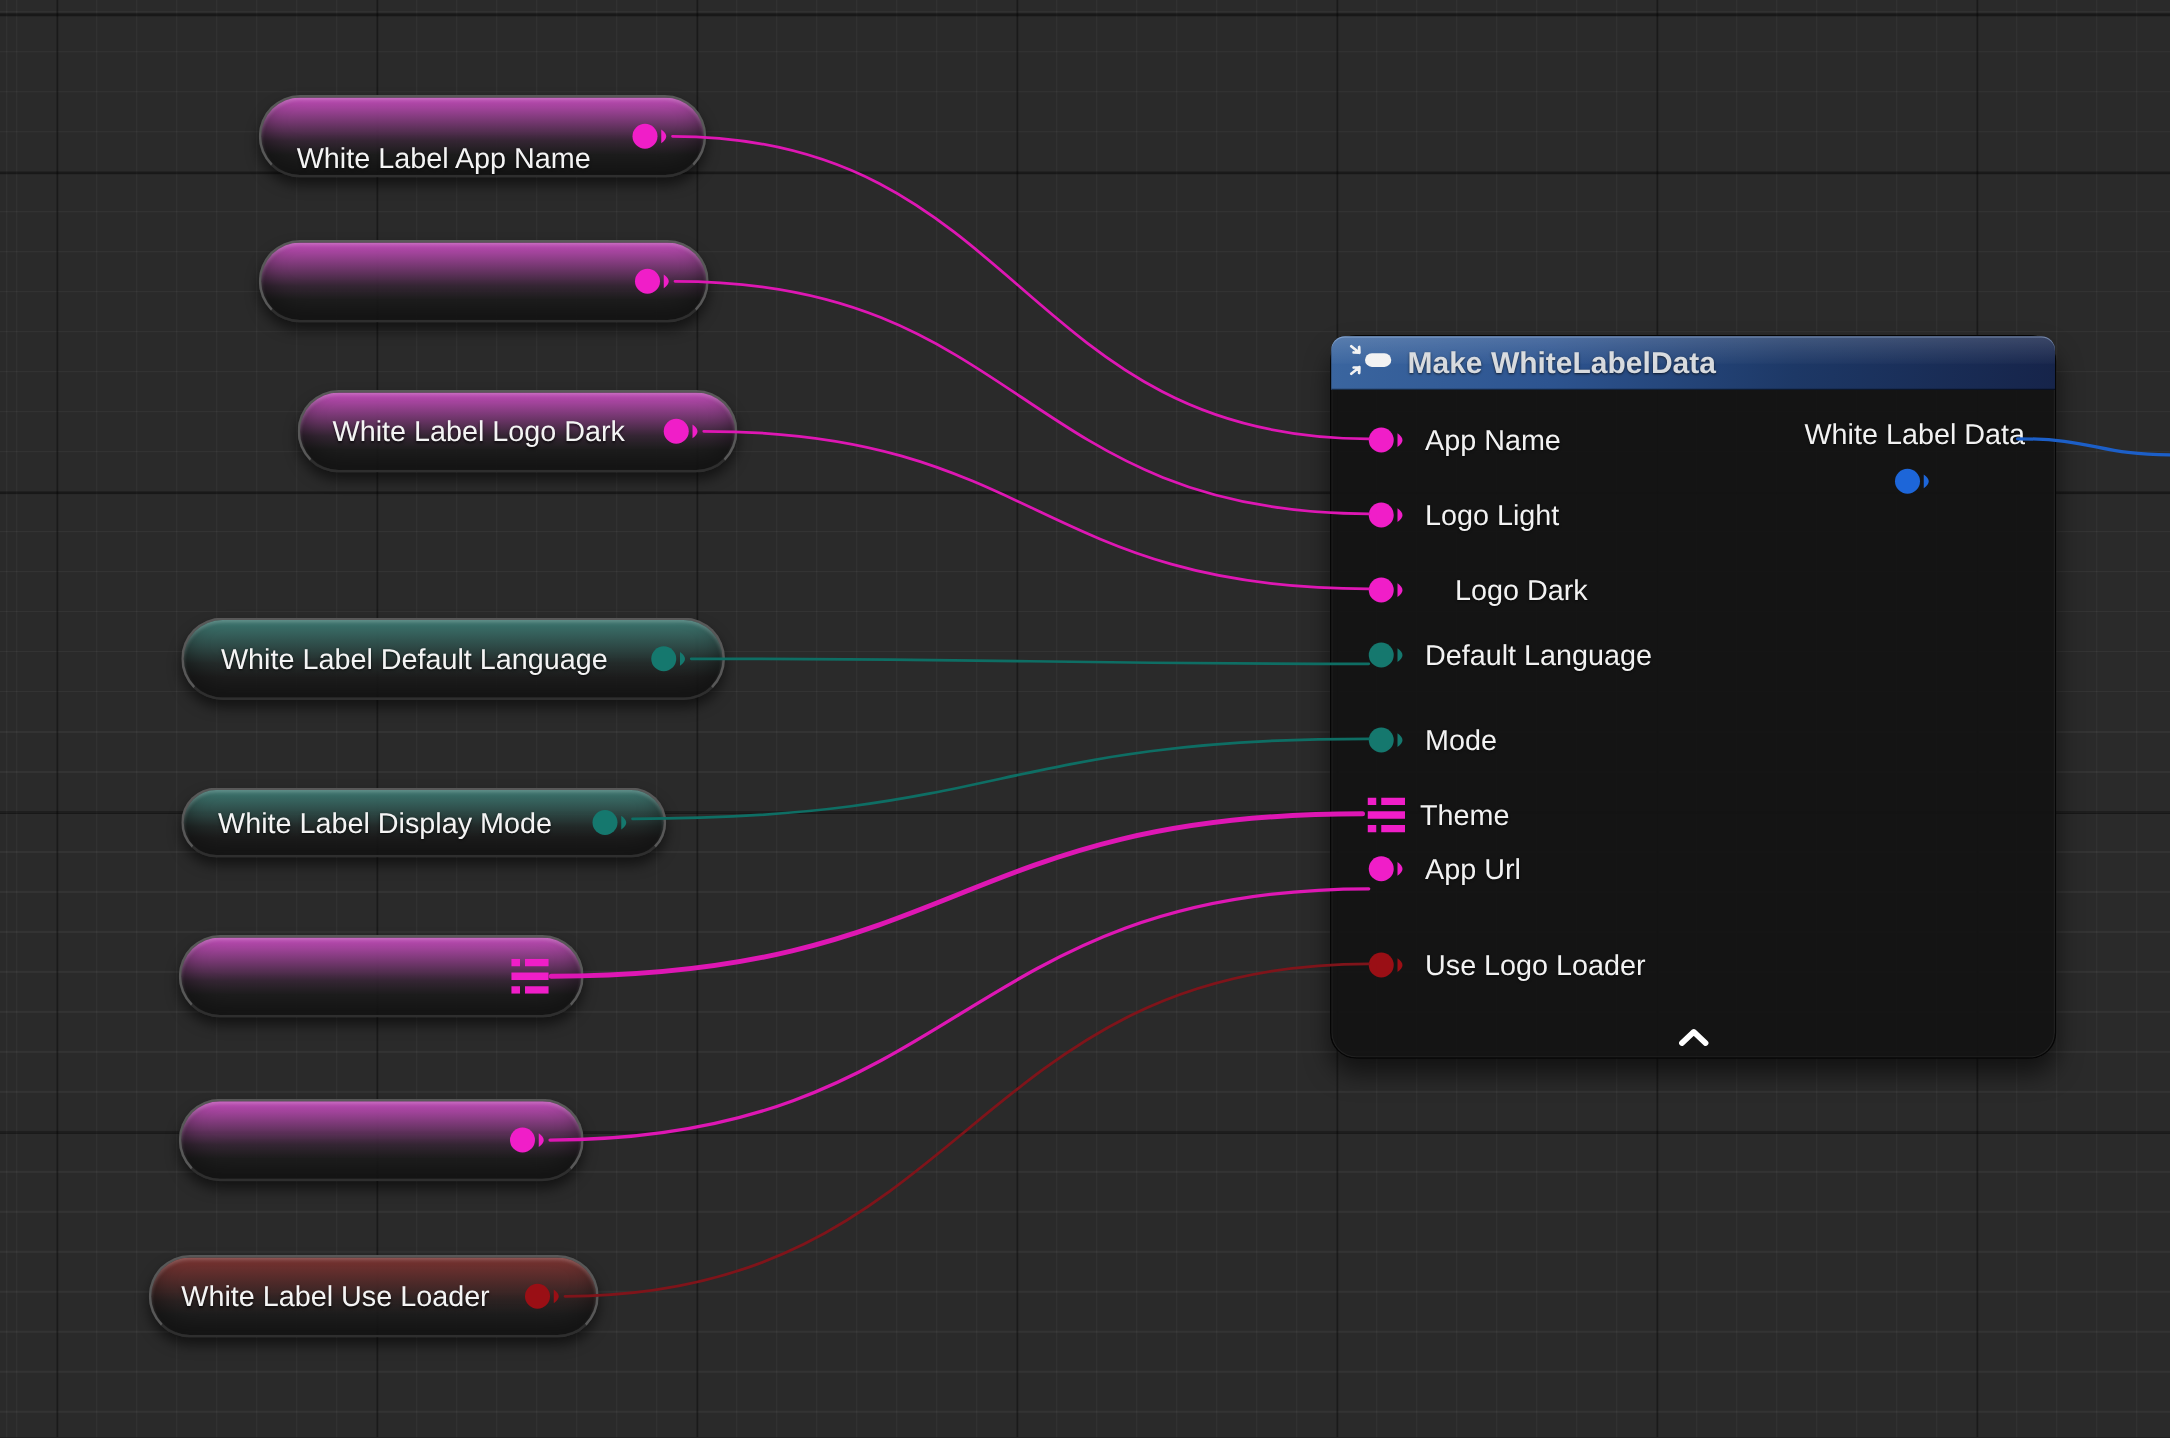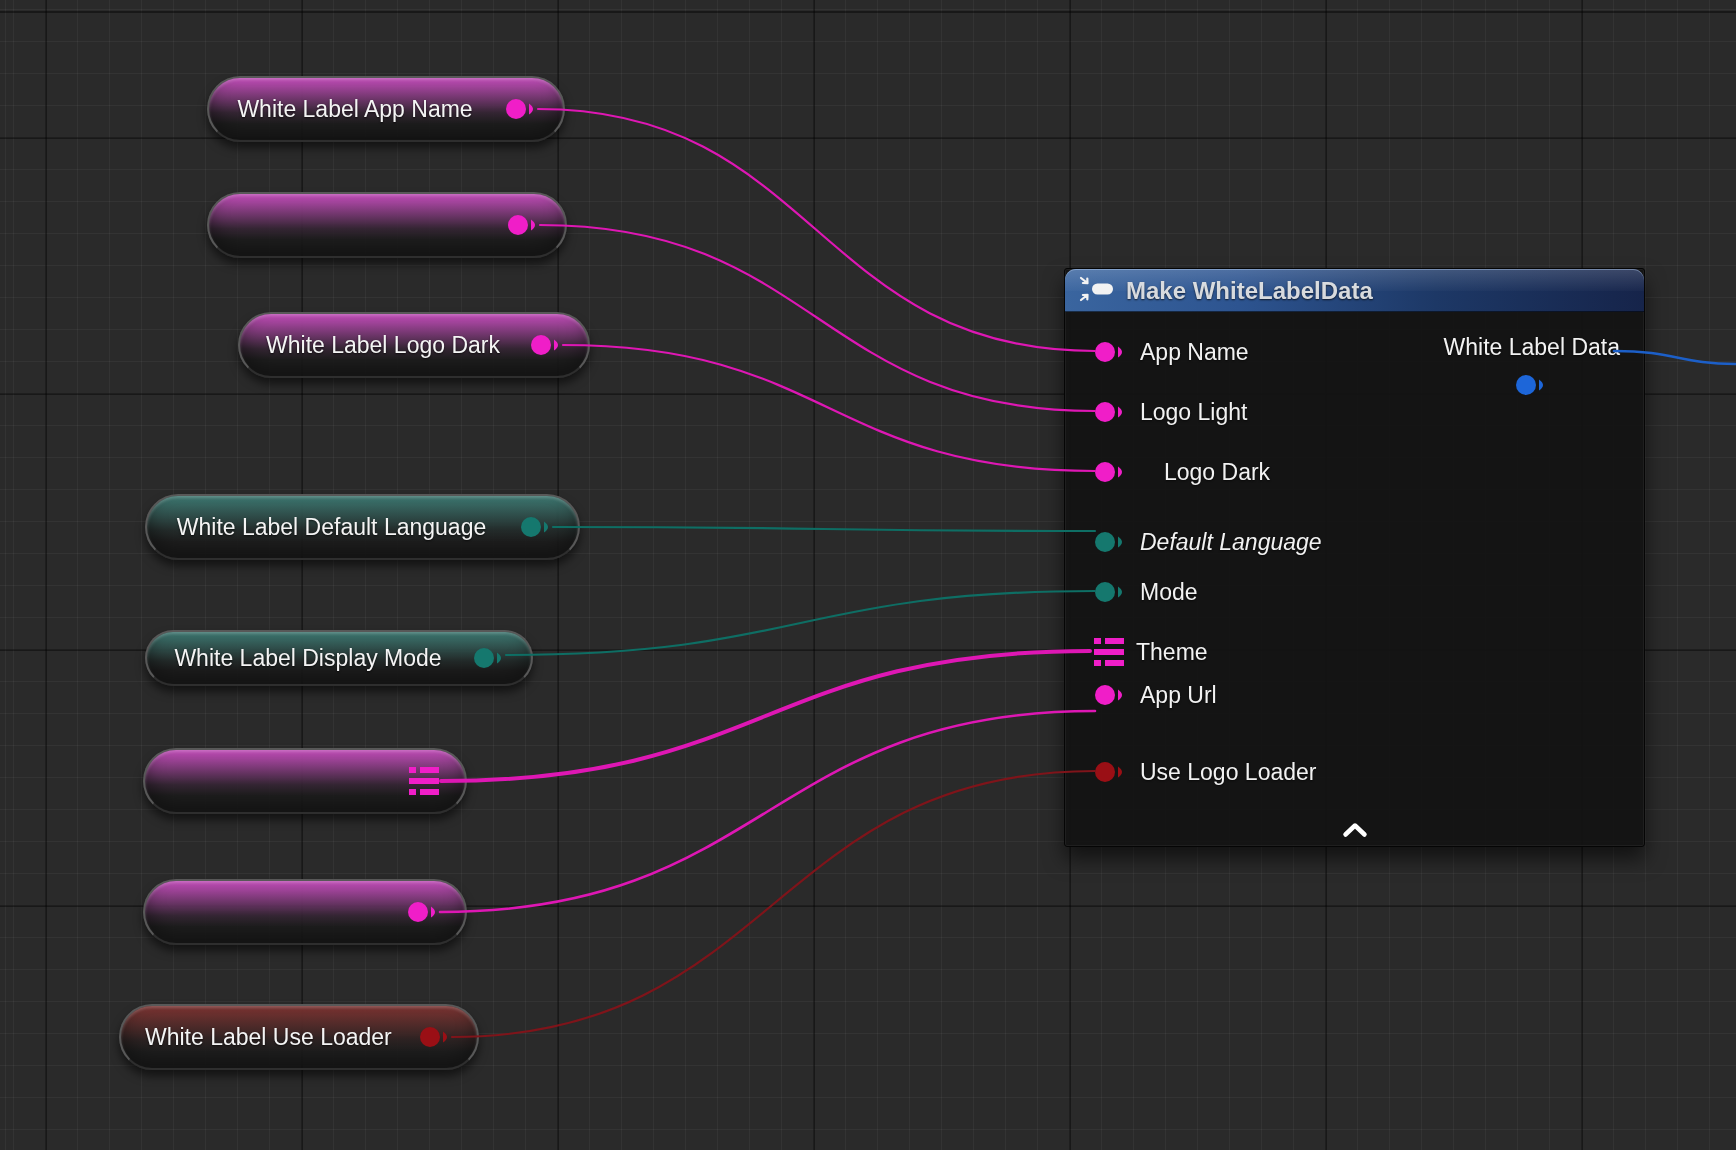"White Label App Name" div.pill { align-items: none -> flex-end }
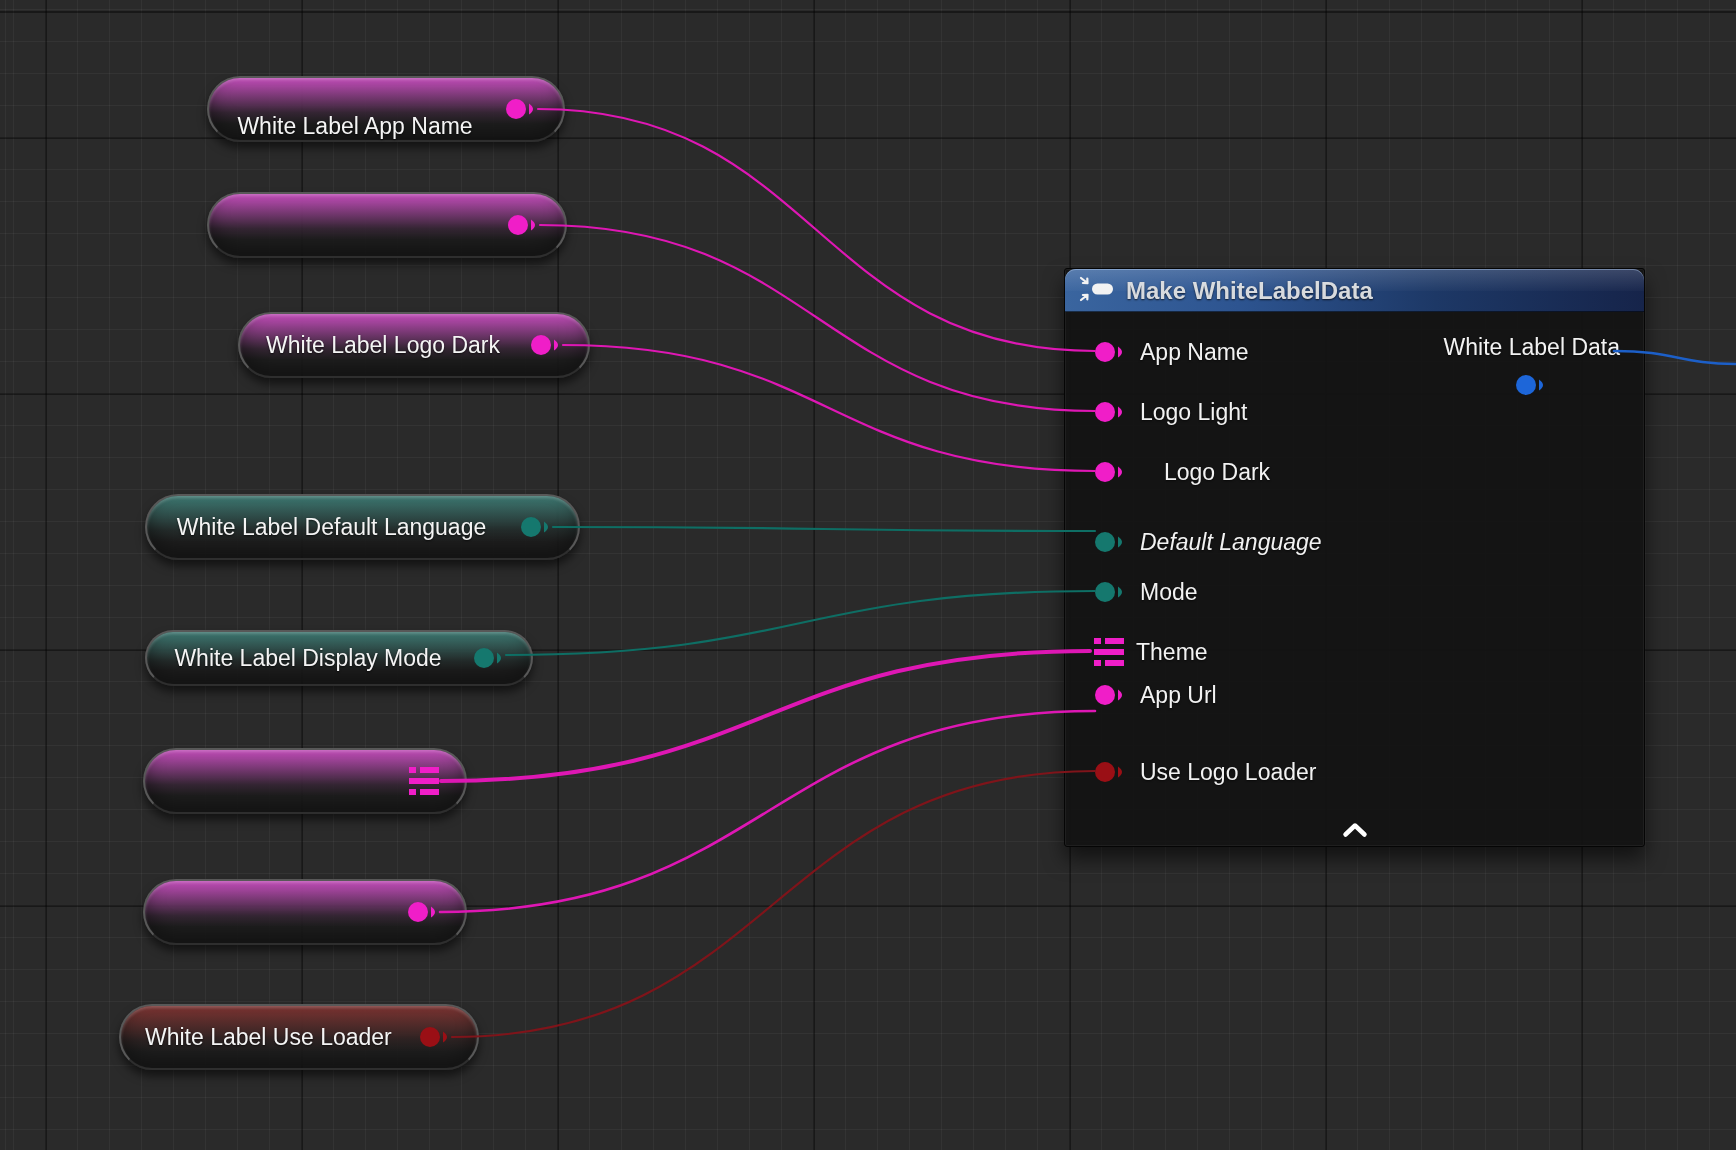"App Name" .node { border-radius: 3px -> 21px }
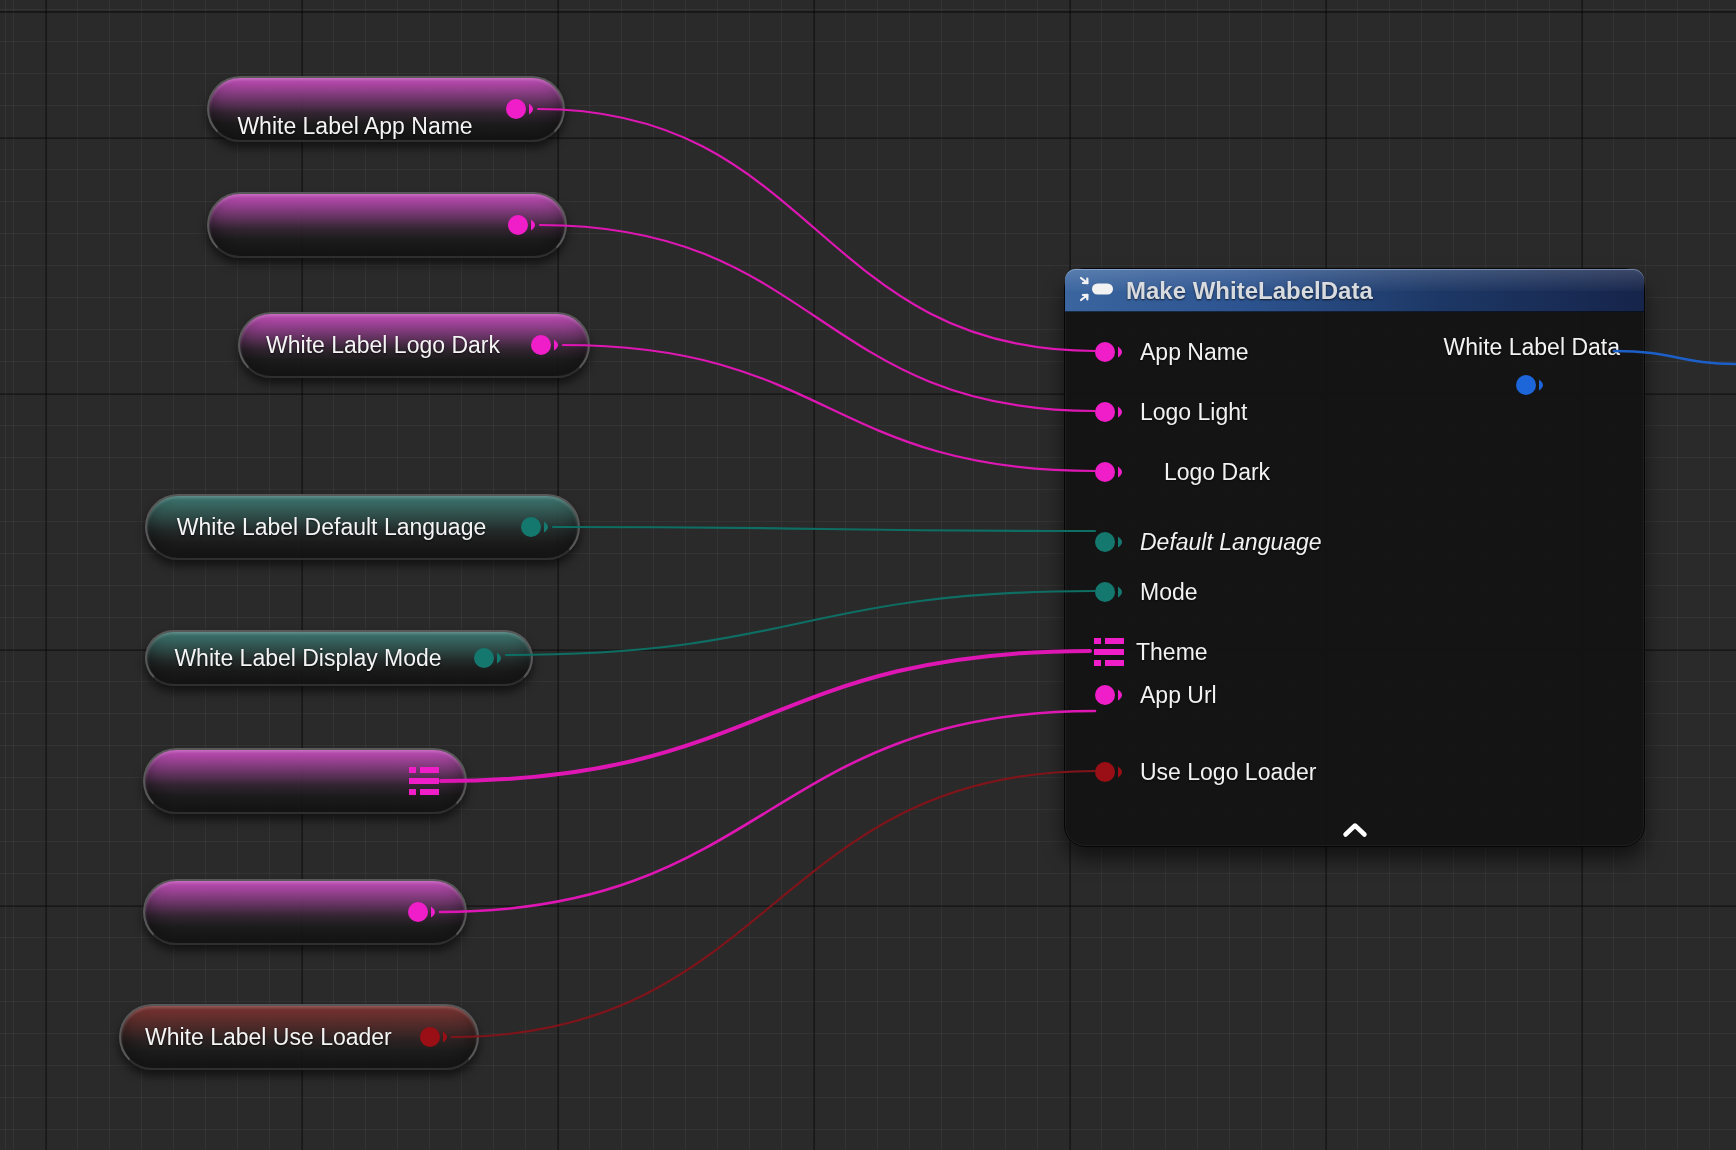"Default Language" div.row { font-style: italic -> none; top: 255px -> 237px }
